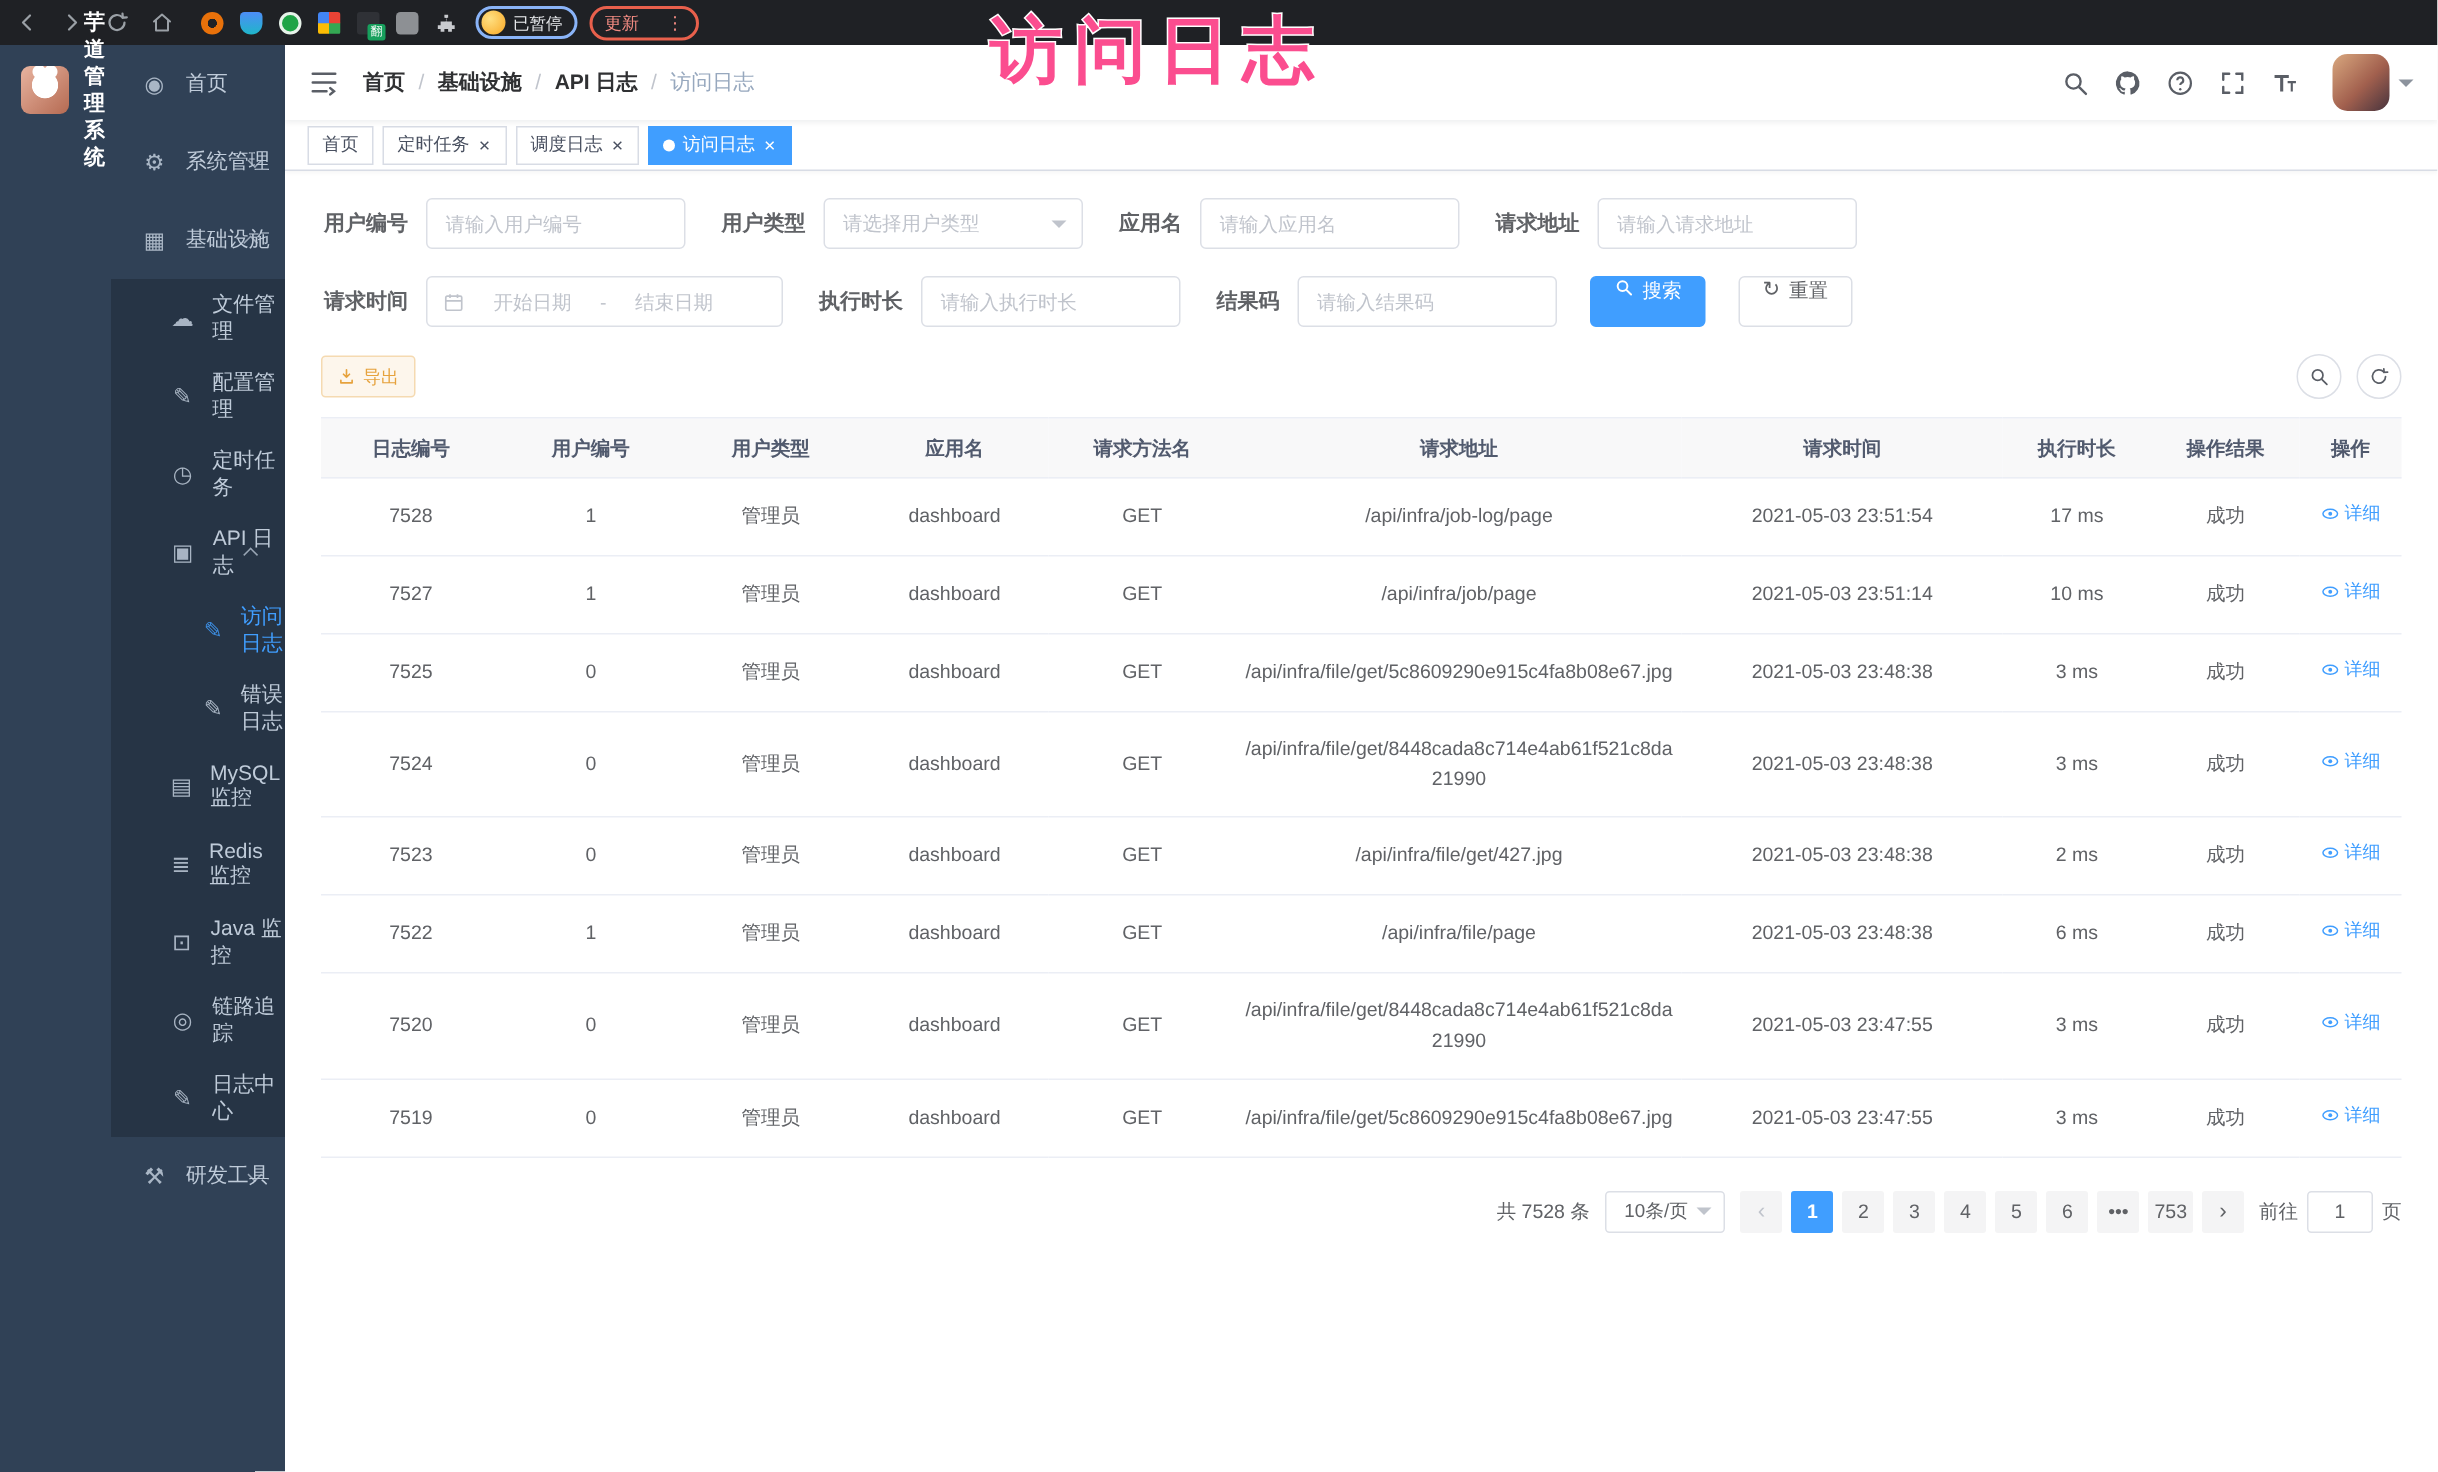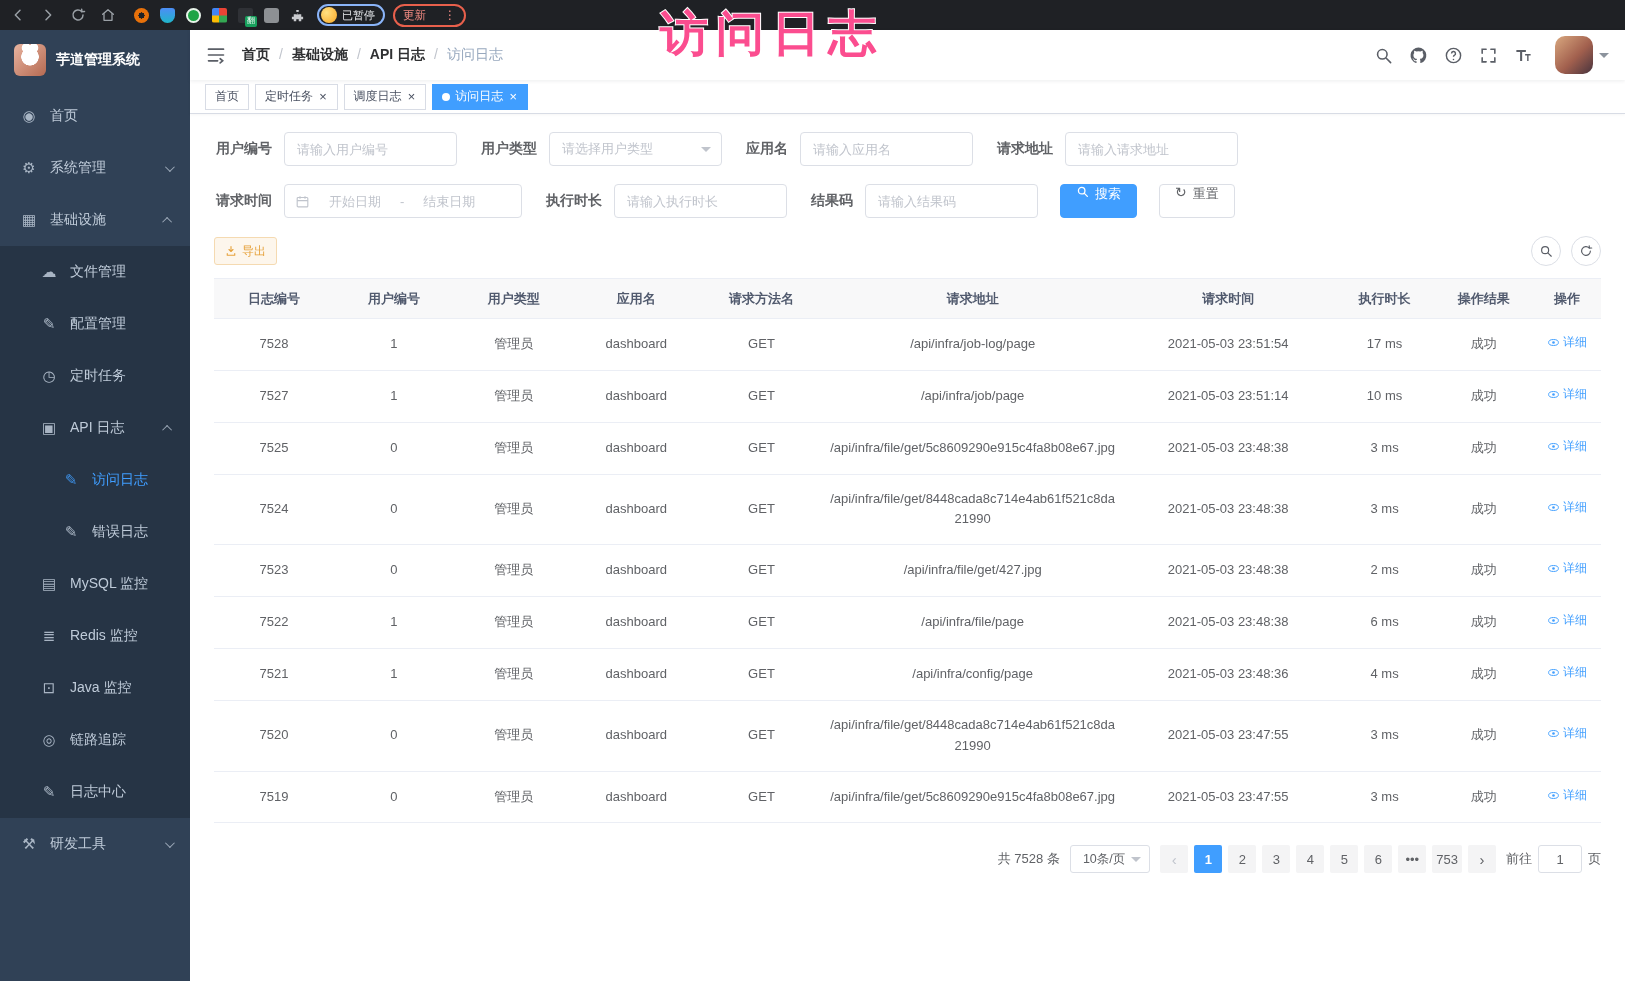"芋道管理系统" .sidebar { flex-direction: column -> row }
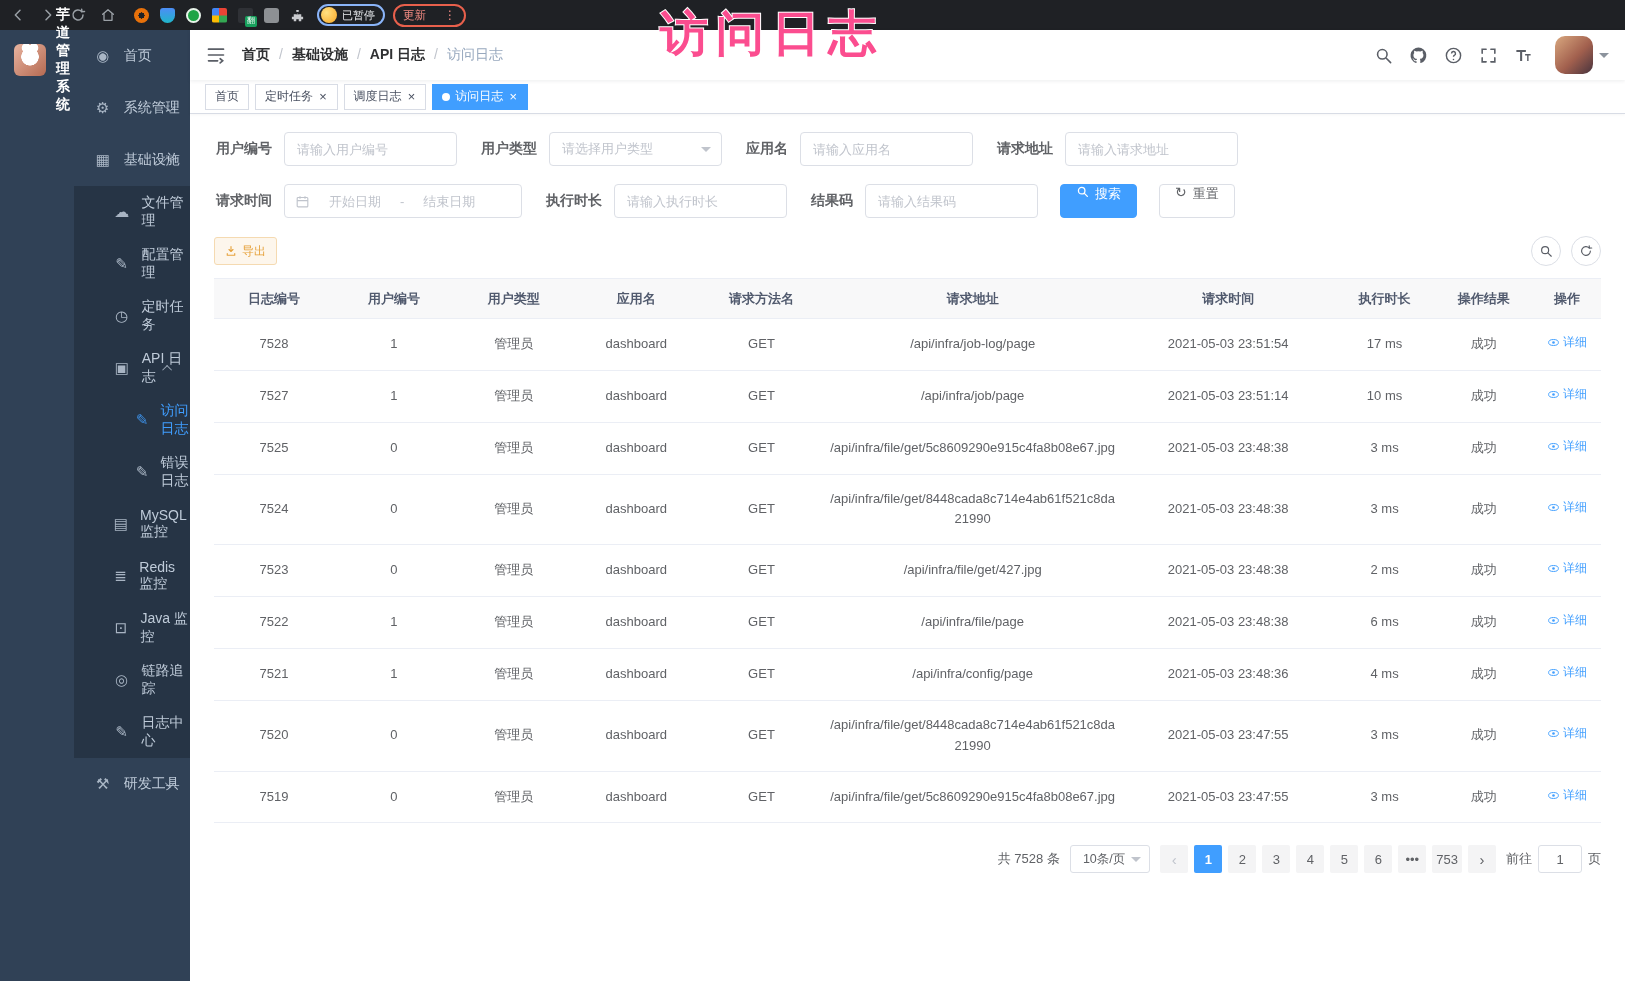"7521" tr { html: <tr> <td>7521</td> <td>1</td> <td>管理员</td> <td>dashboard</td> <td>GET</td> <td>/api/infra/config/page</td> <td>2021-05-03 23:48:36</td> <td>4 ms</td> <td>成功</td> <td> <span> <svg> <ellipse></ellipse> <circle></circle> </svg> <span>详细</span> </span> </td> </tr> -> none }
